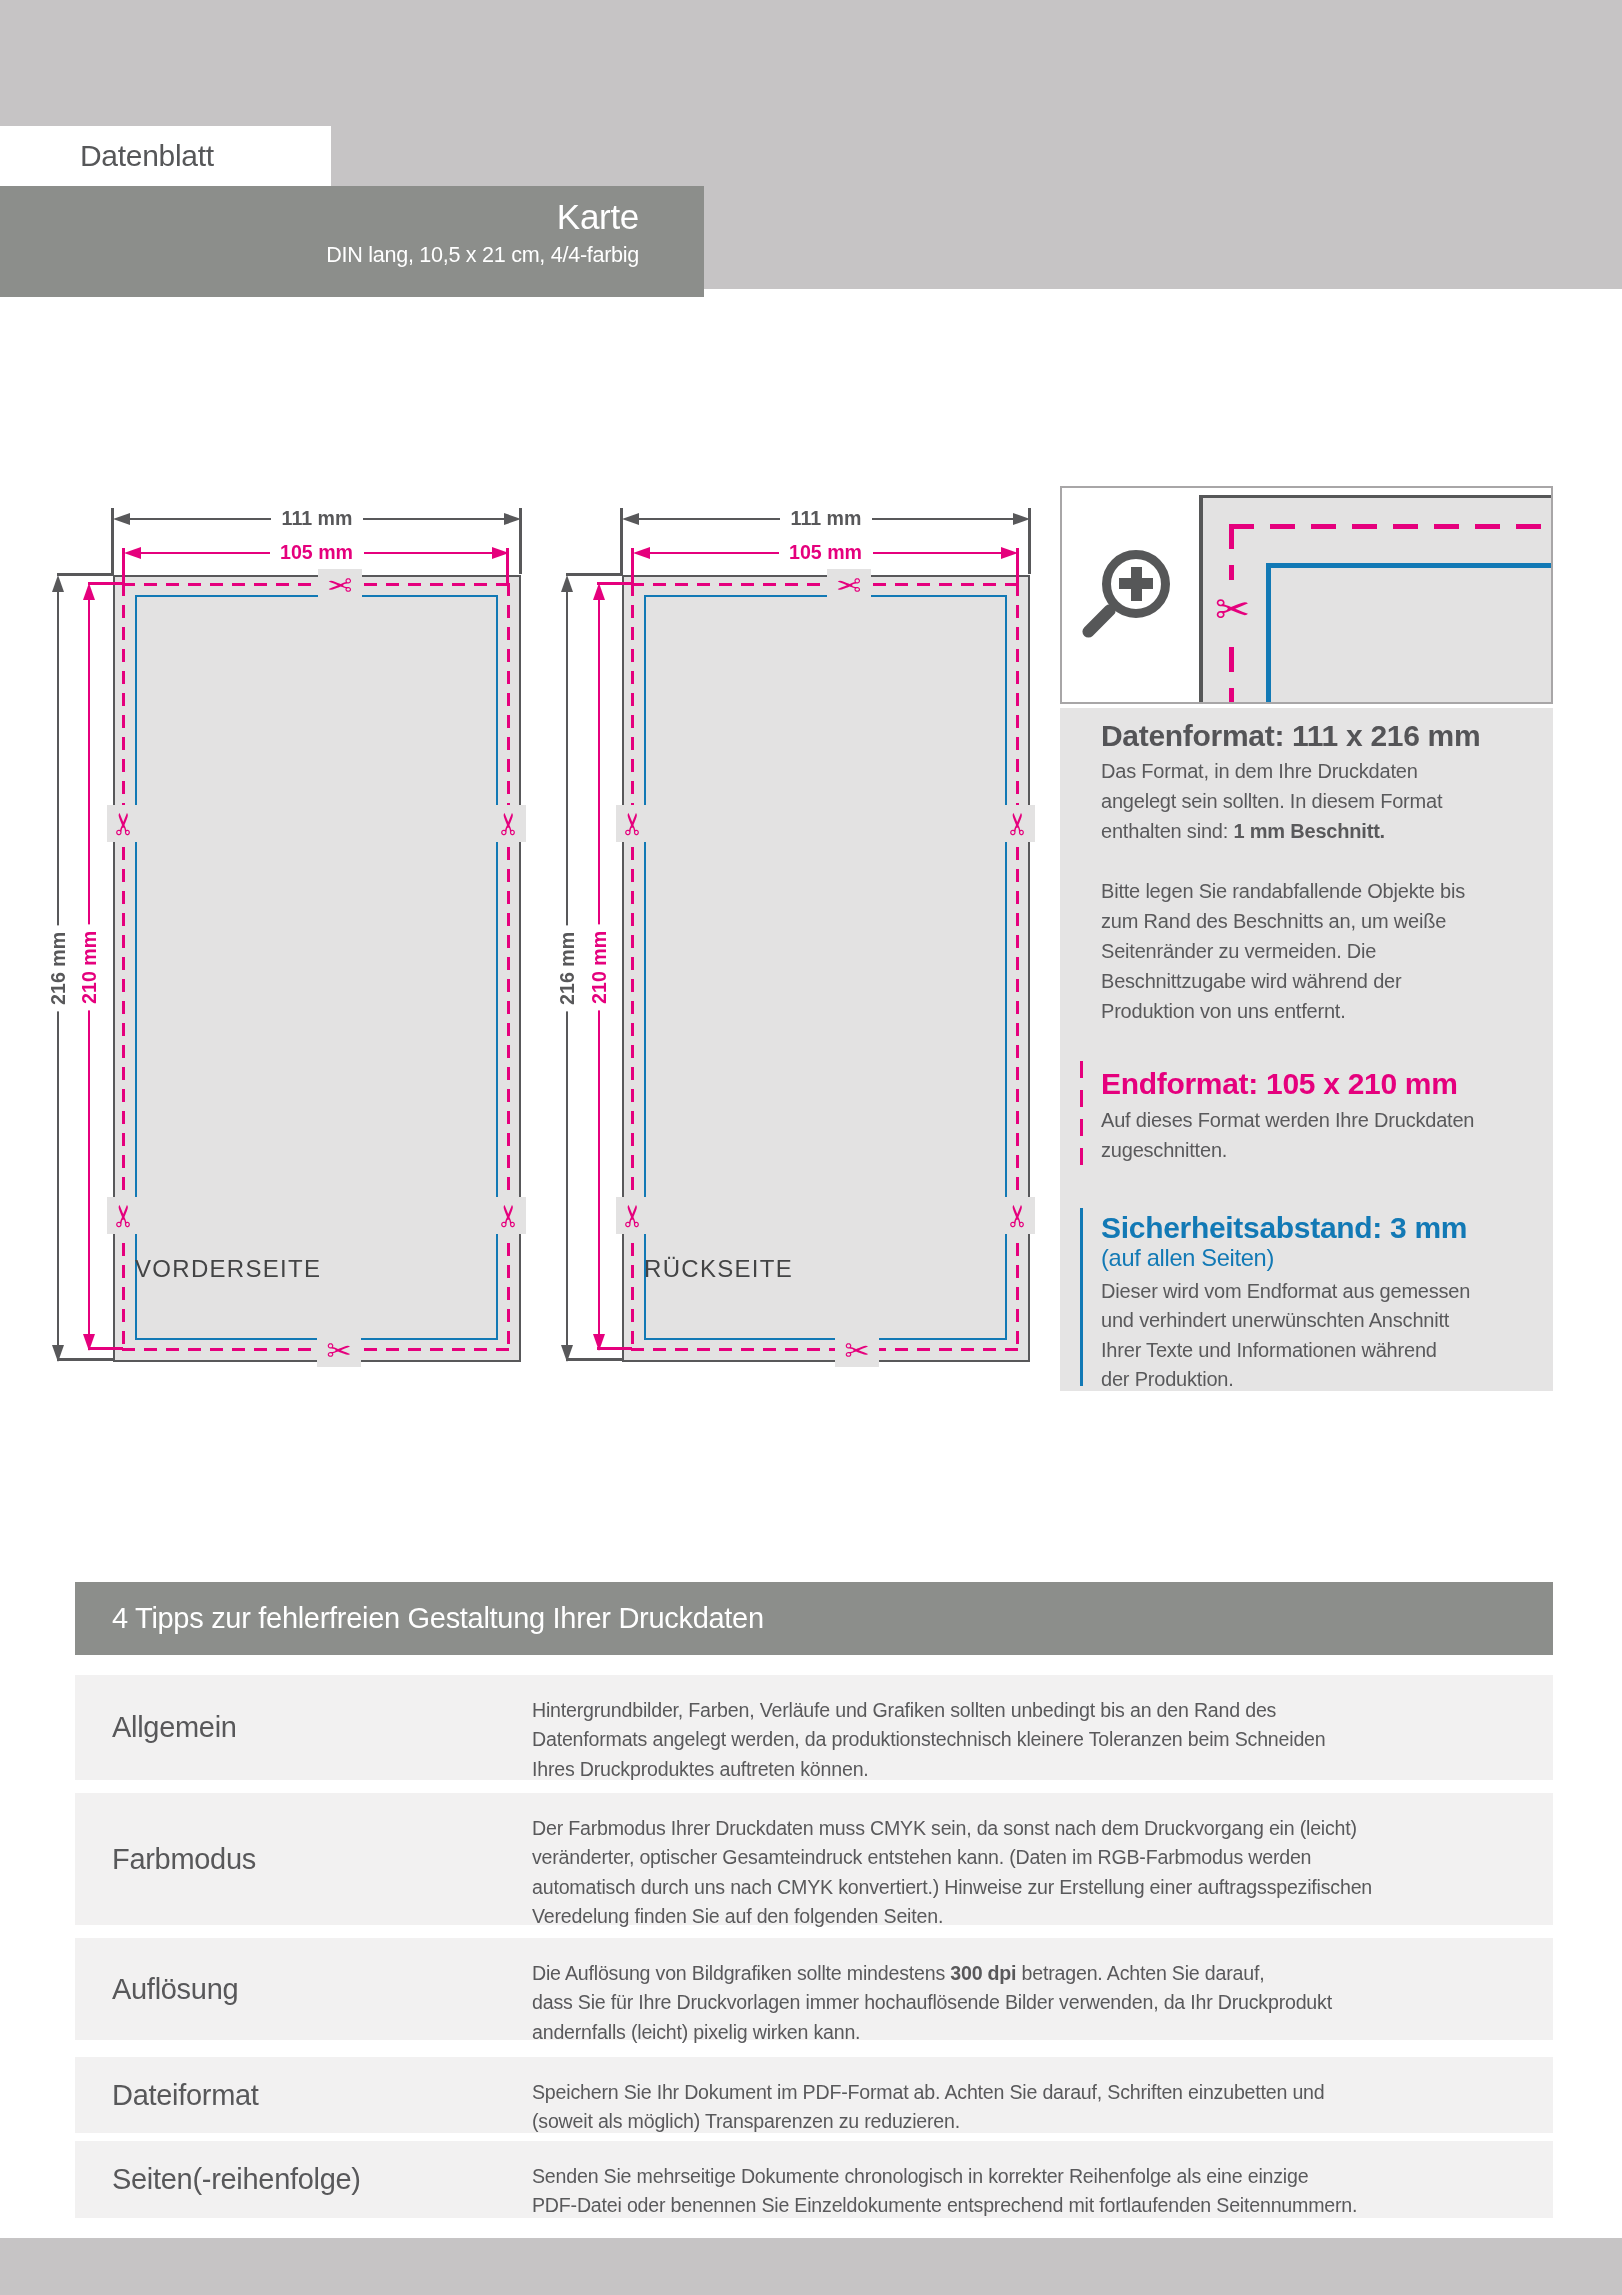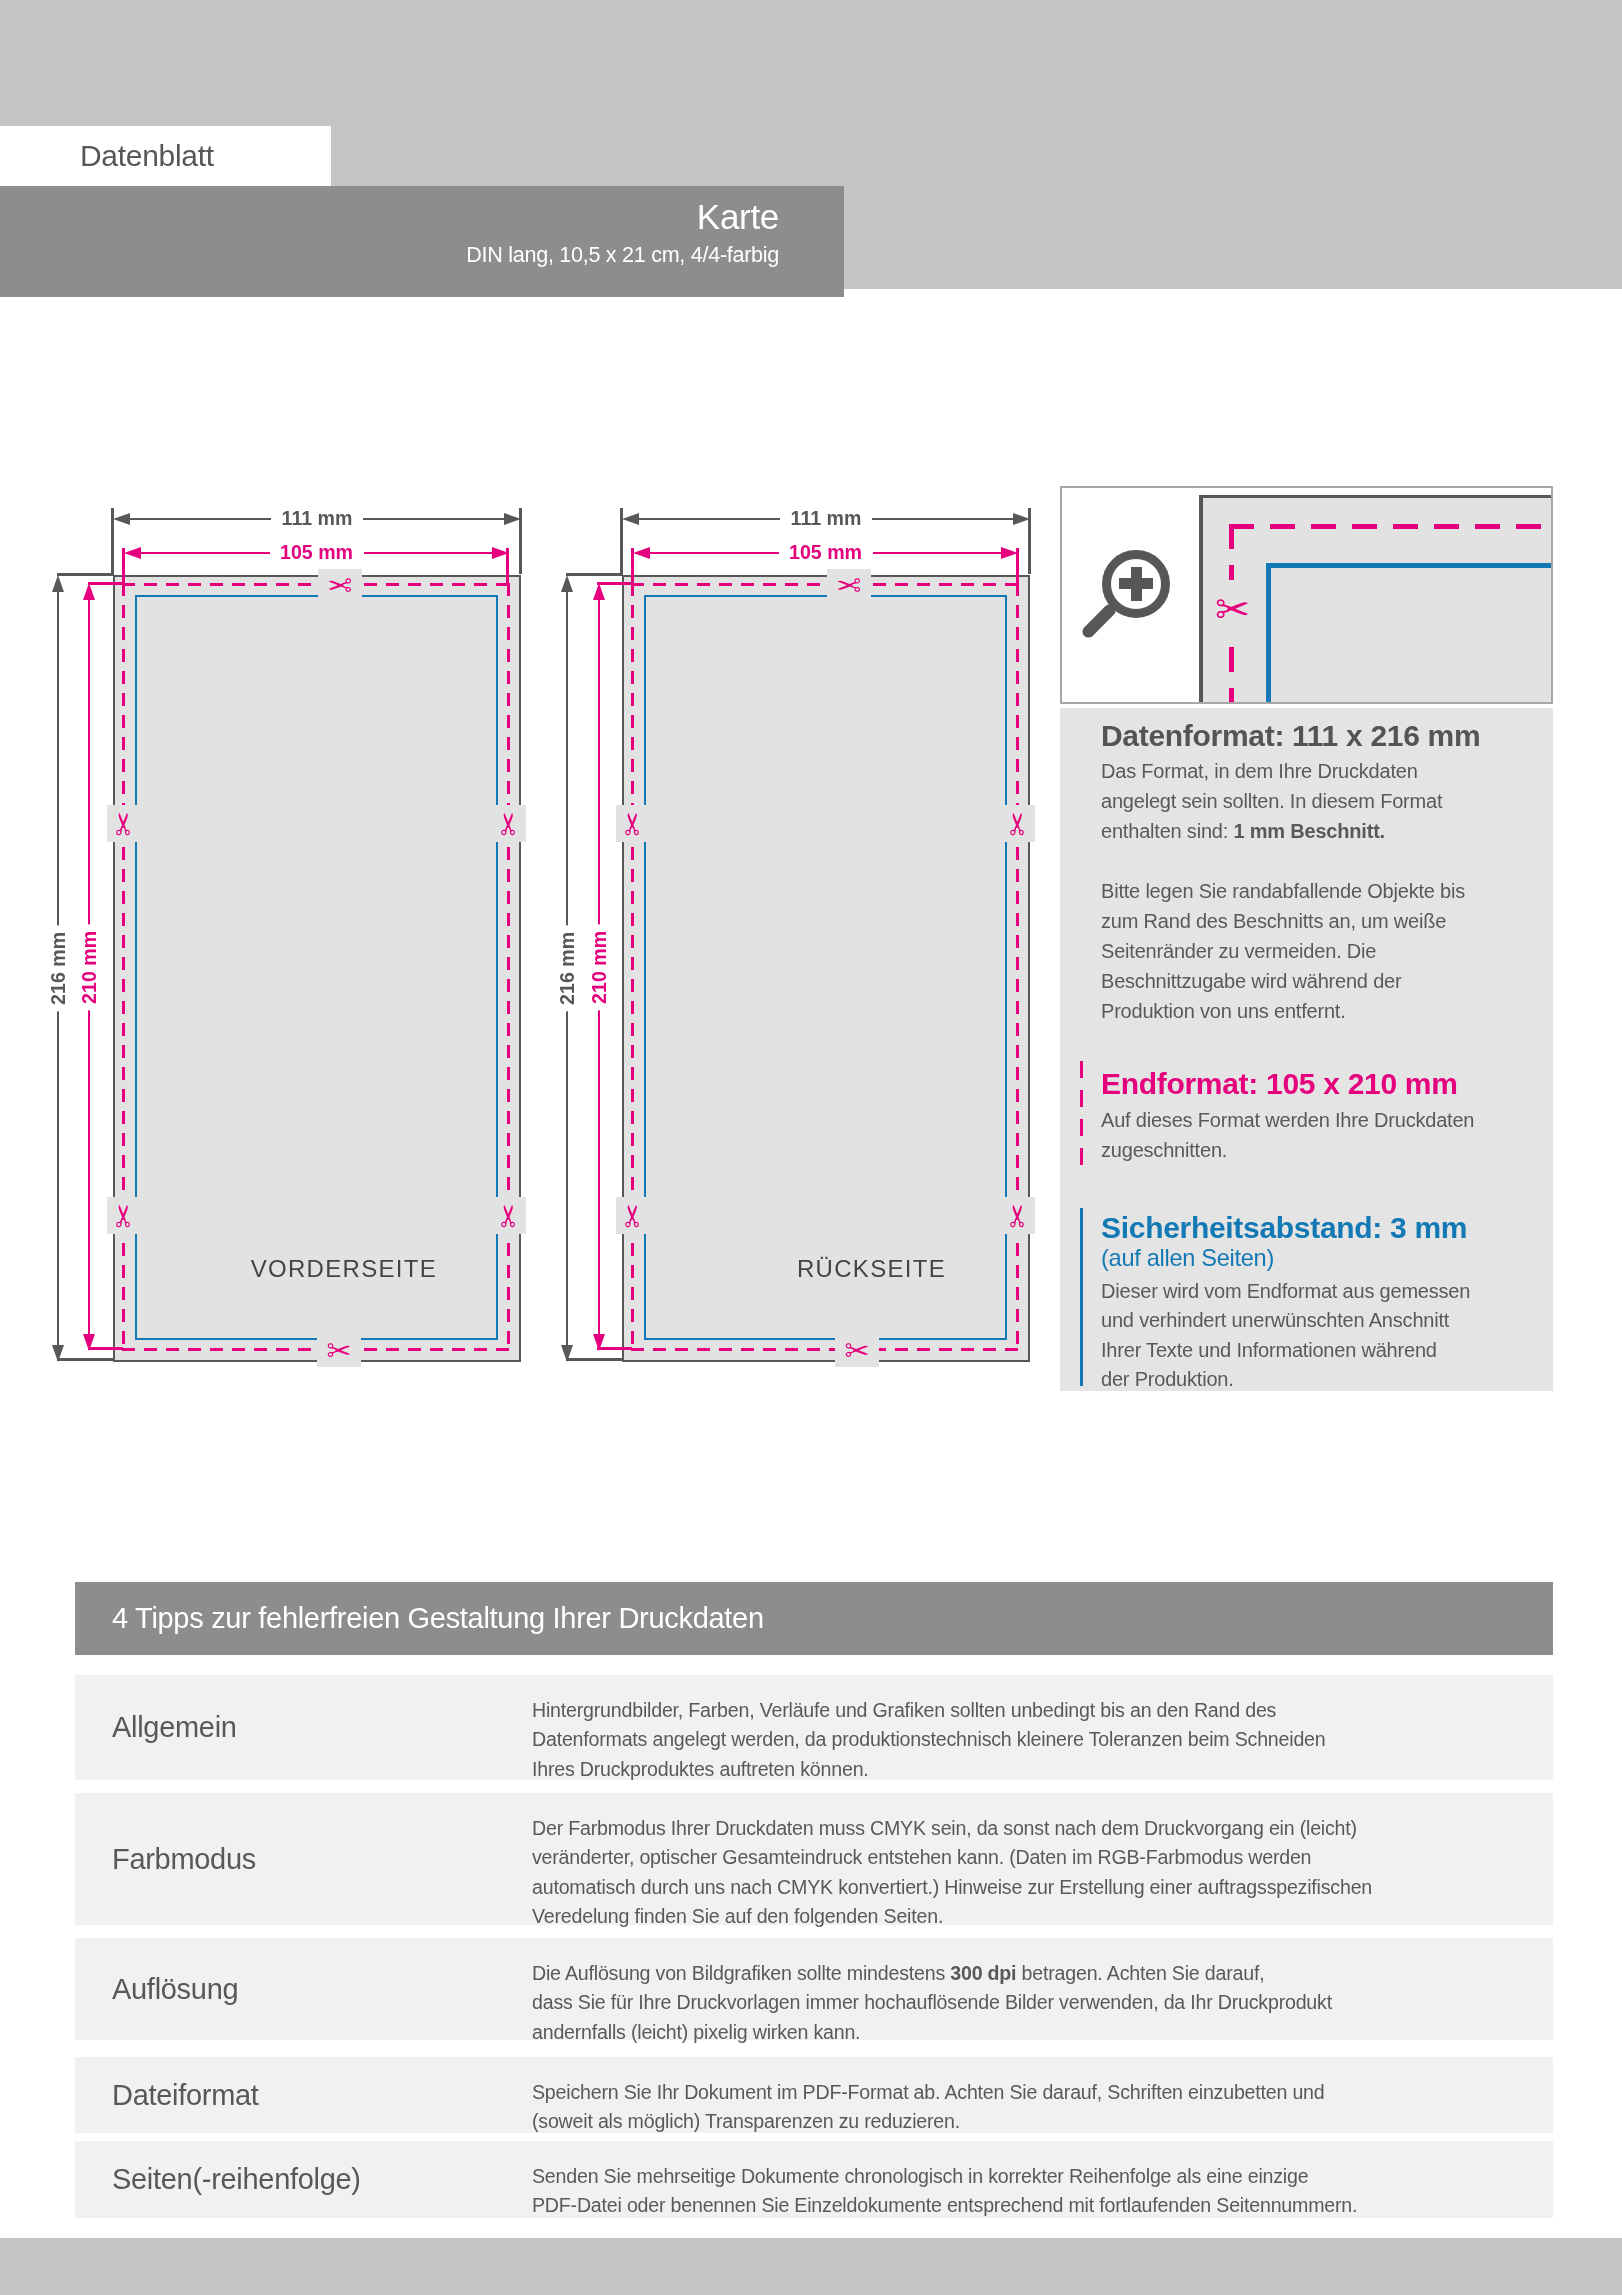"Karte" .banner { width: 844px -> 704px }
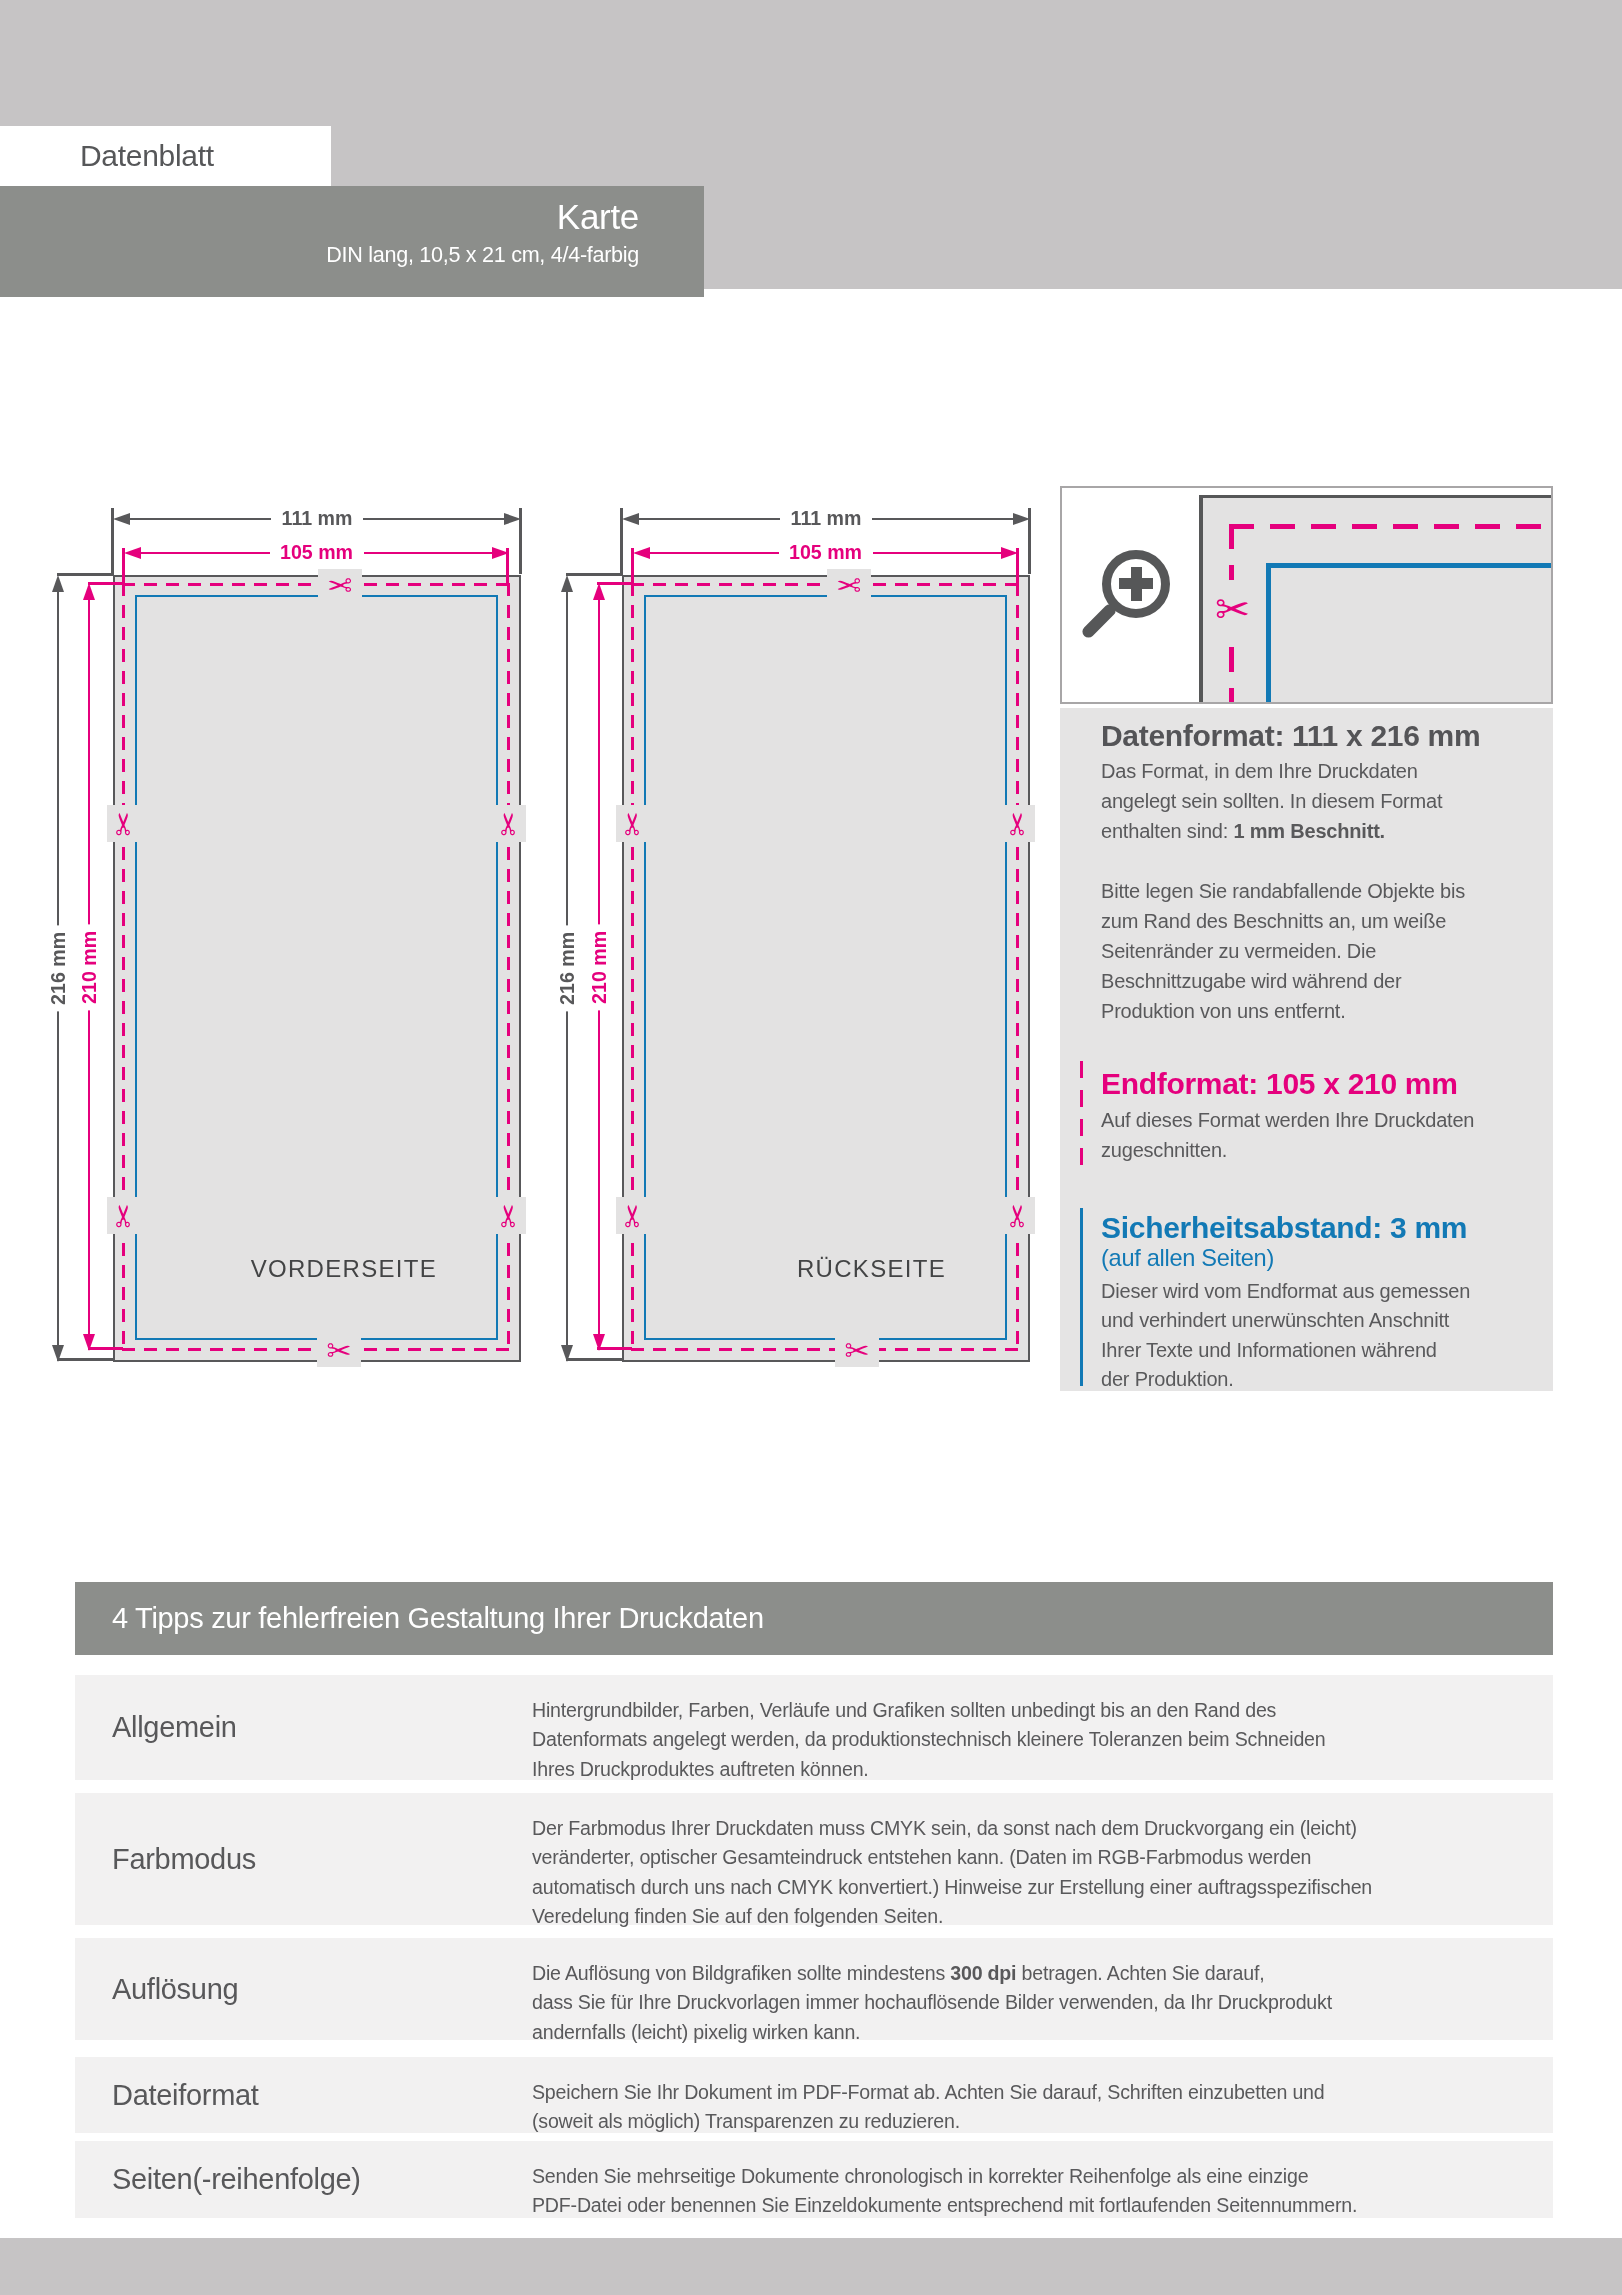"VORDERSEITE" .sidelabel { text-align: right -> left }
